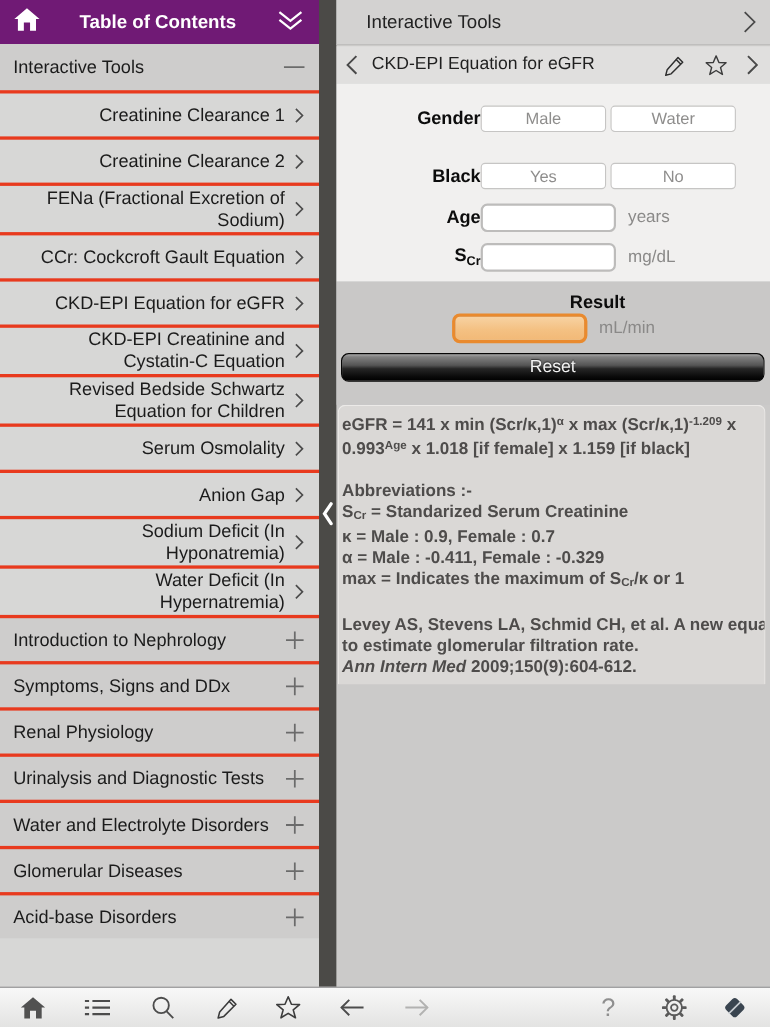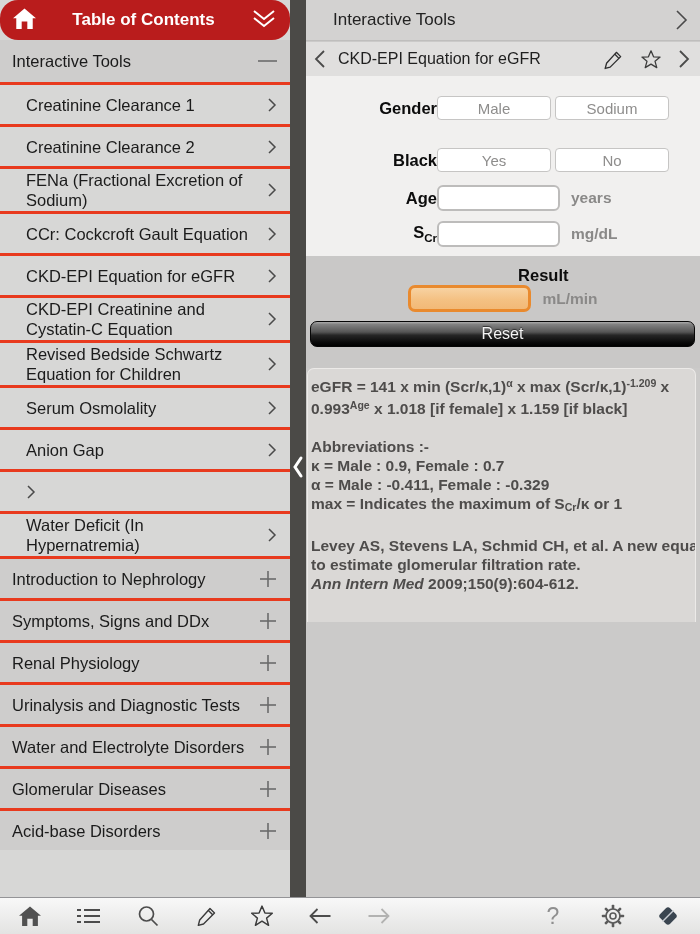"Table of Contents" .toc-header { background: #b91c1c -> #701a75; border-radius: 18px -> none }
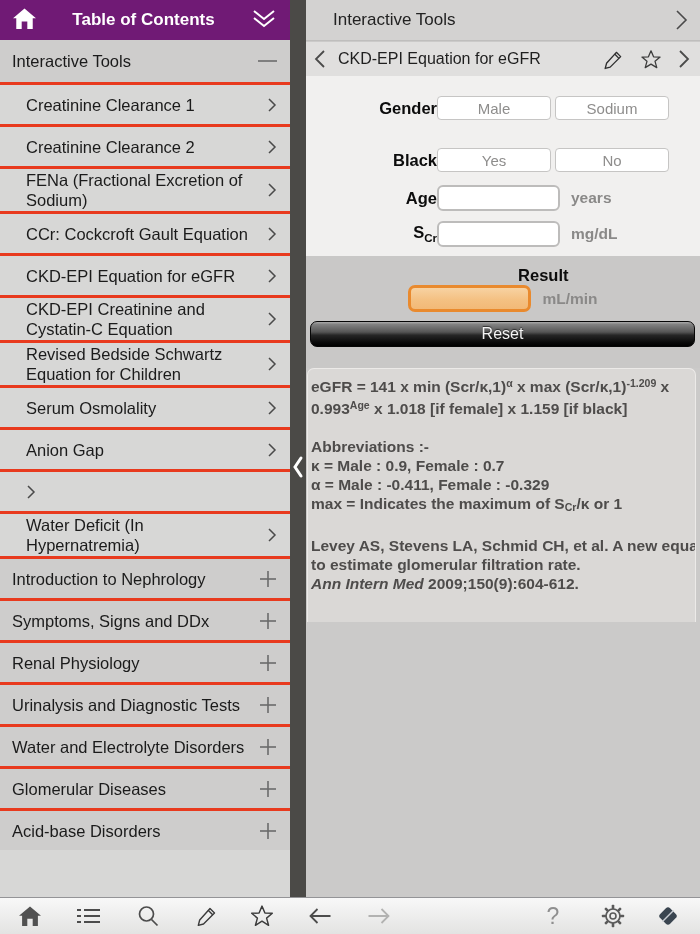"Creatinine Clearance 1" .toc-row.l1 { text-align: none -> right }
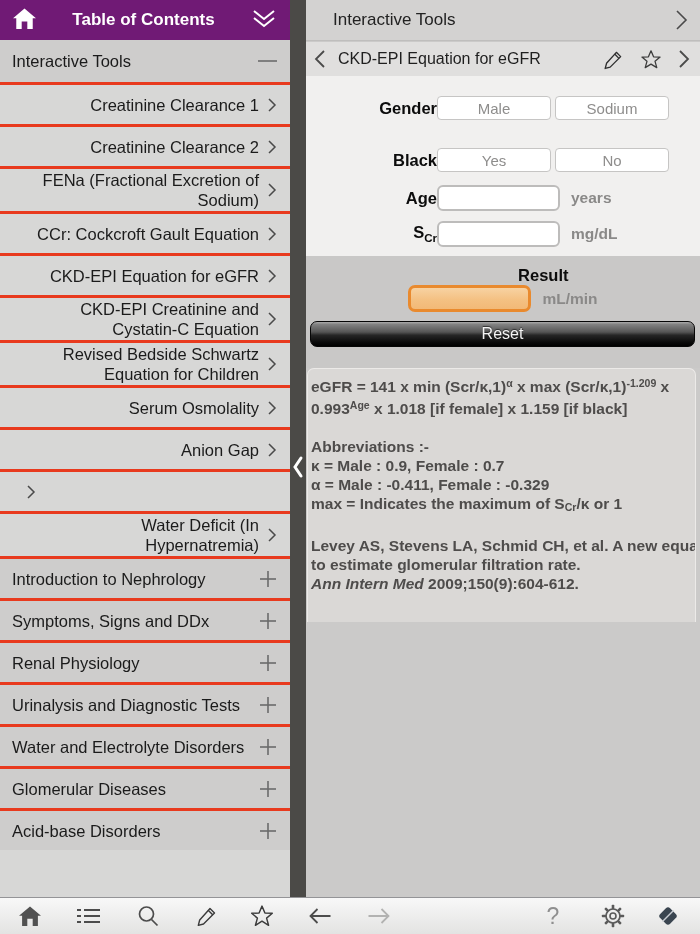"Sodium" span.seg-btn { text: Sodium -> Water }
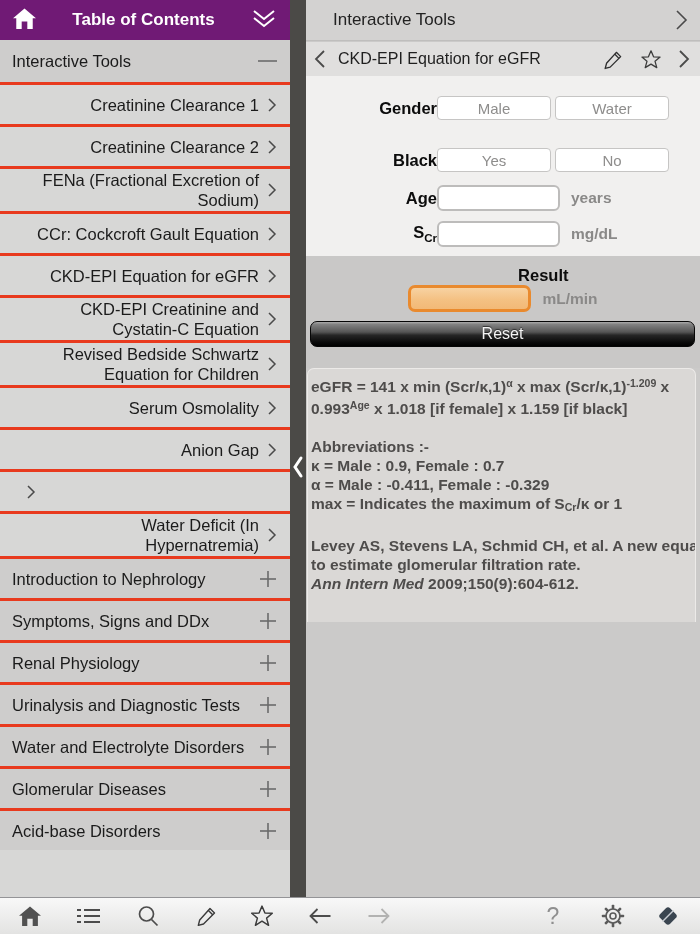"years" .unit { font-weight: bold -> normal }
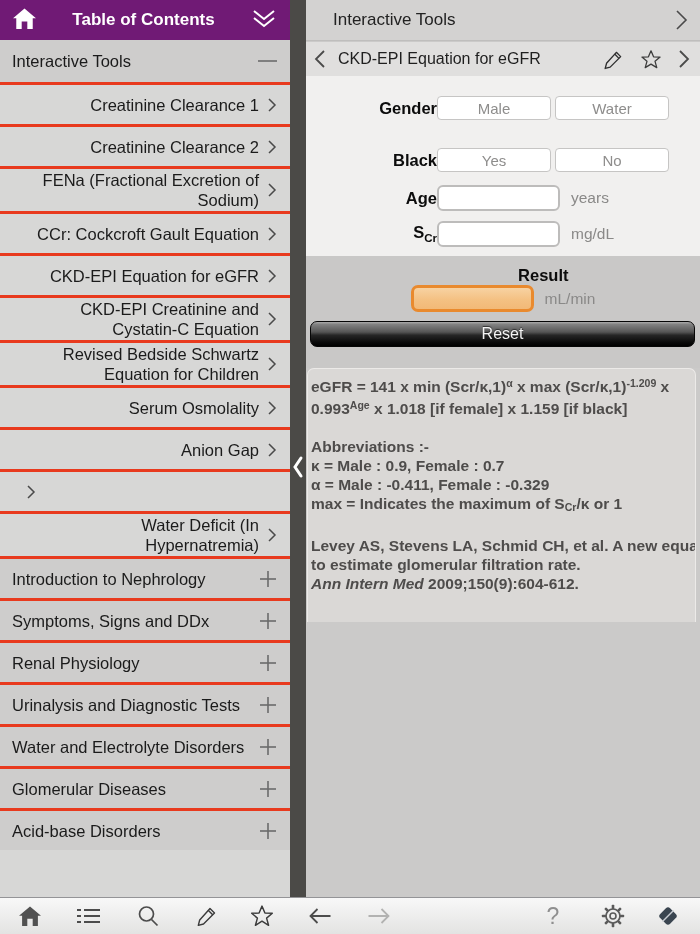"SCr = Standarized Serum Creatinine" div.f-line { html: none -> <div>S<sub>Cr</sub> = Standarized Serum Creatinine</div> }
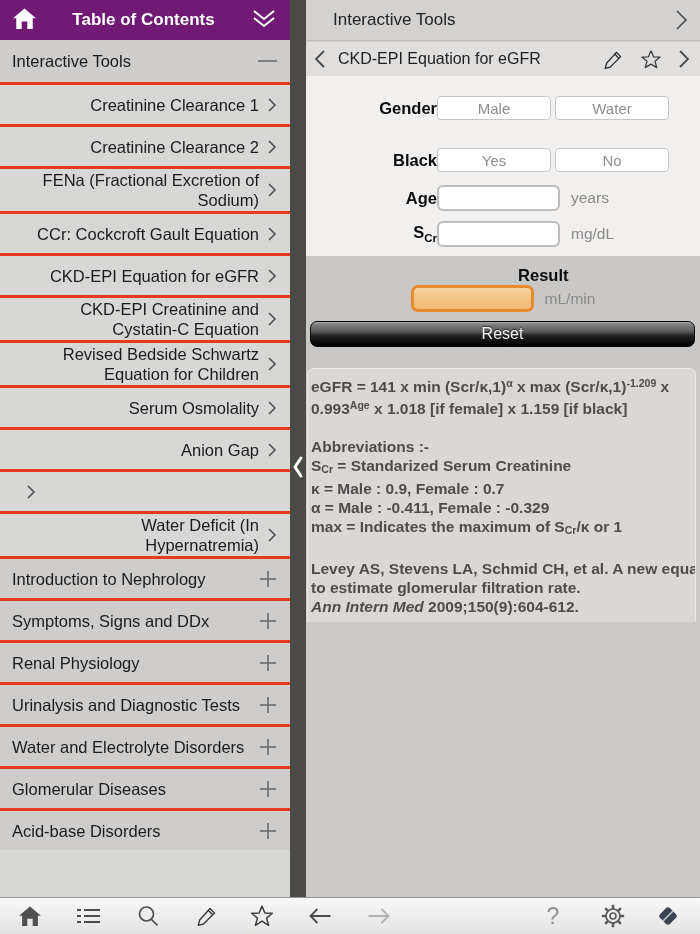"Sodium Deficit (In Hyponatremia)" span.lbl { html: none -> <span>Sodium Deficit (In Hyponatremia)</span> }
